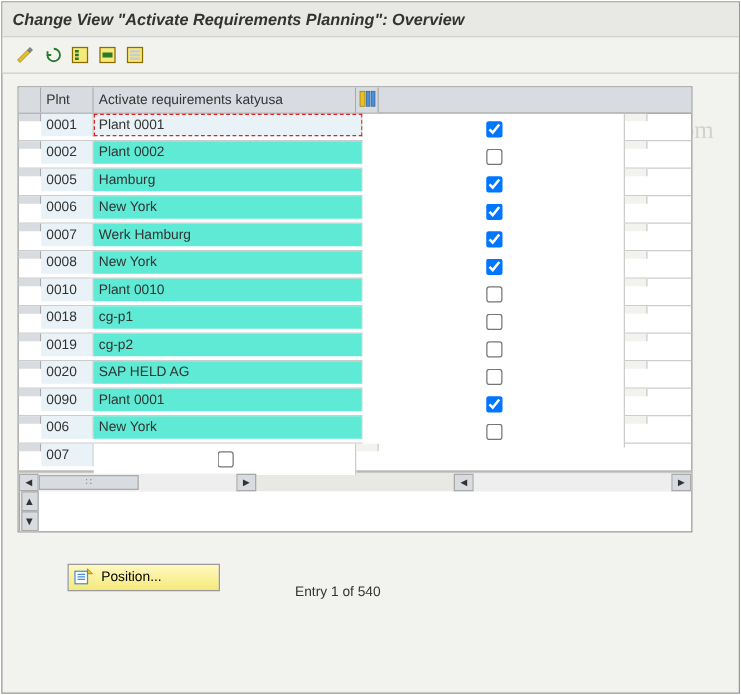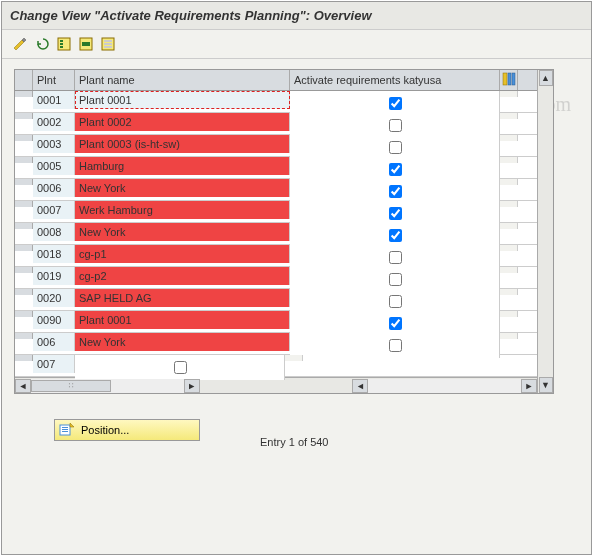"Plnt" .grid { flex-direction: none -> column }
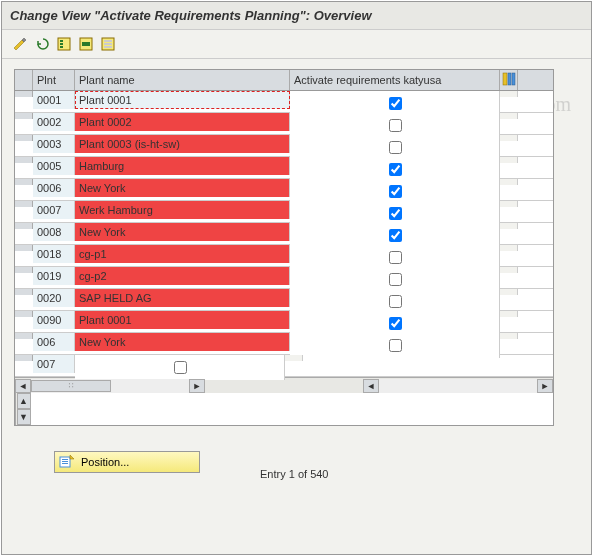"Plant name" div.hcell { html: <div>Plant name</div> -> none }
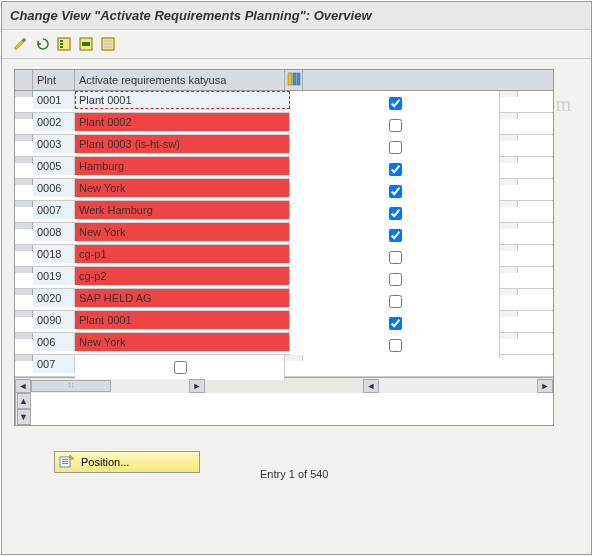"Plant 0002" .cell.name-col { background: #ef4444 -> #5eead4 }
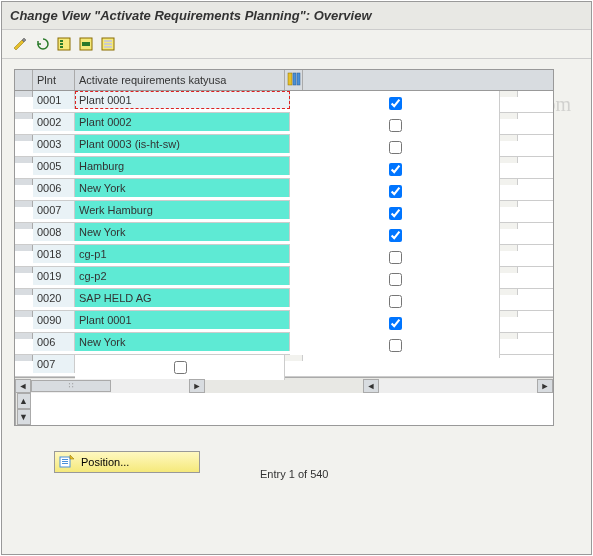"0003" div.row { html: <div> <div></div> <div>0003</div> <div>Plant 0003 (is-ht-sw)</div> <div> <input> </div> <div></div> </div> -> none }
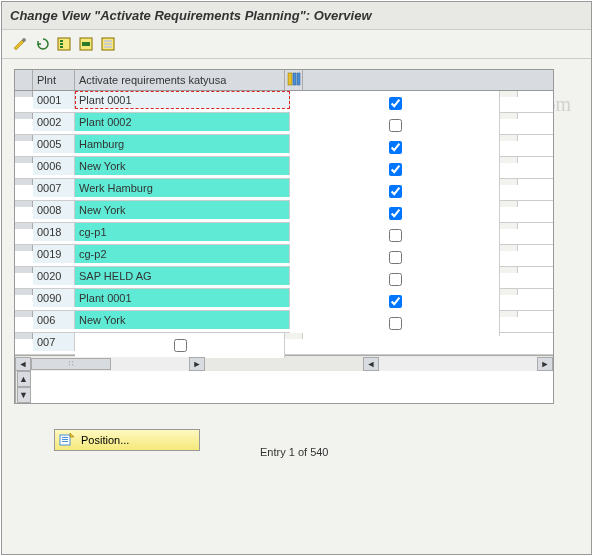"0010" div.row { html: none -> <div> <div></div> <div>0010</div> <div>Plant 0010</div> <div> <input> </div> <div></div> </div> }
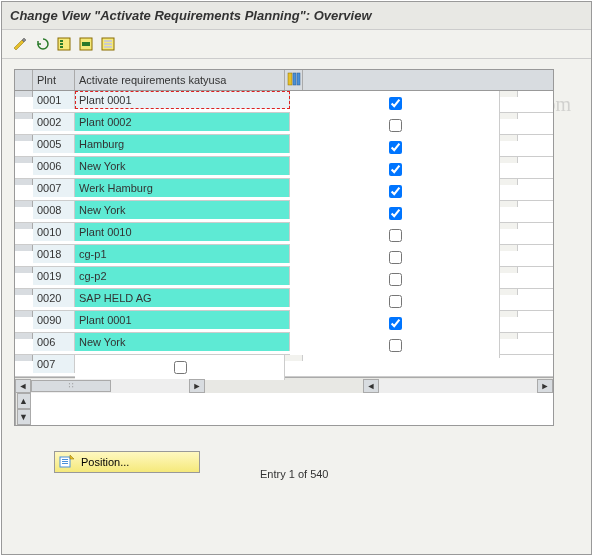"Position..." .pos-btn { width: 146px -> 122px }
